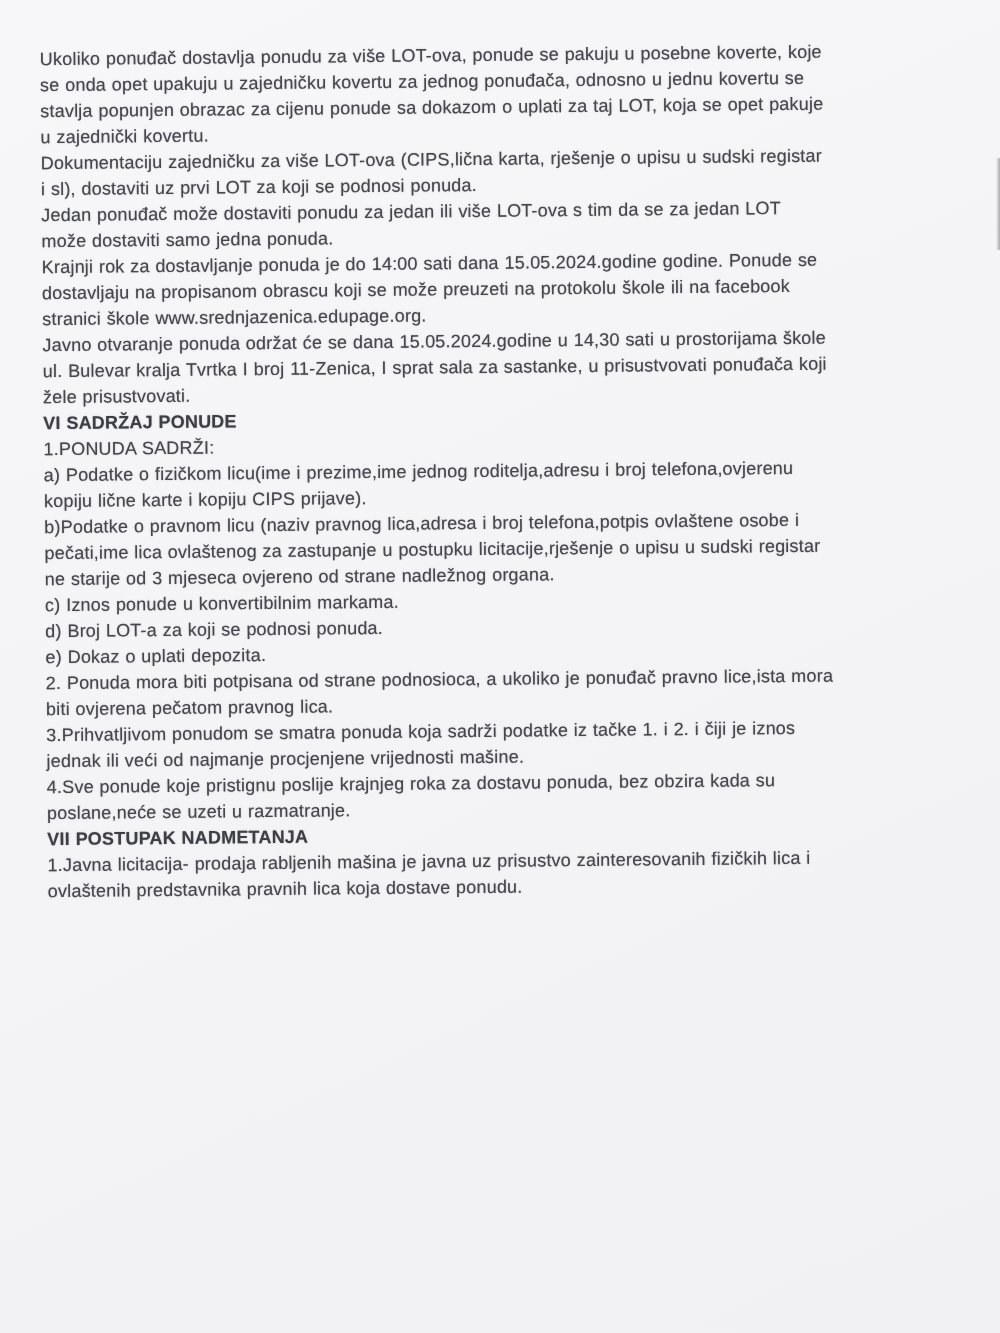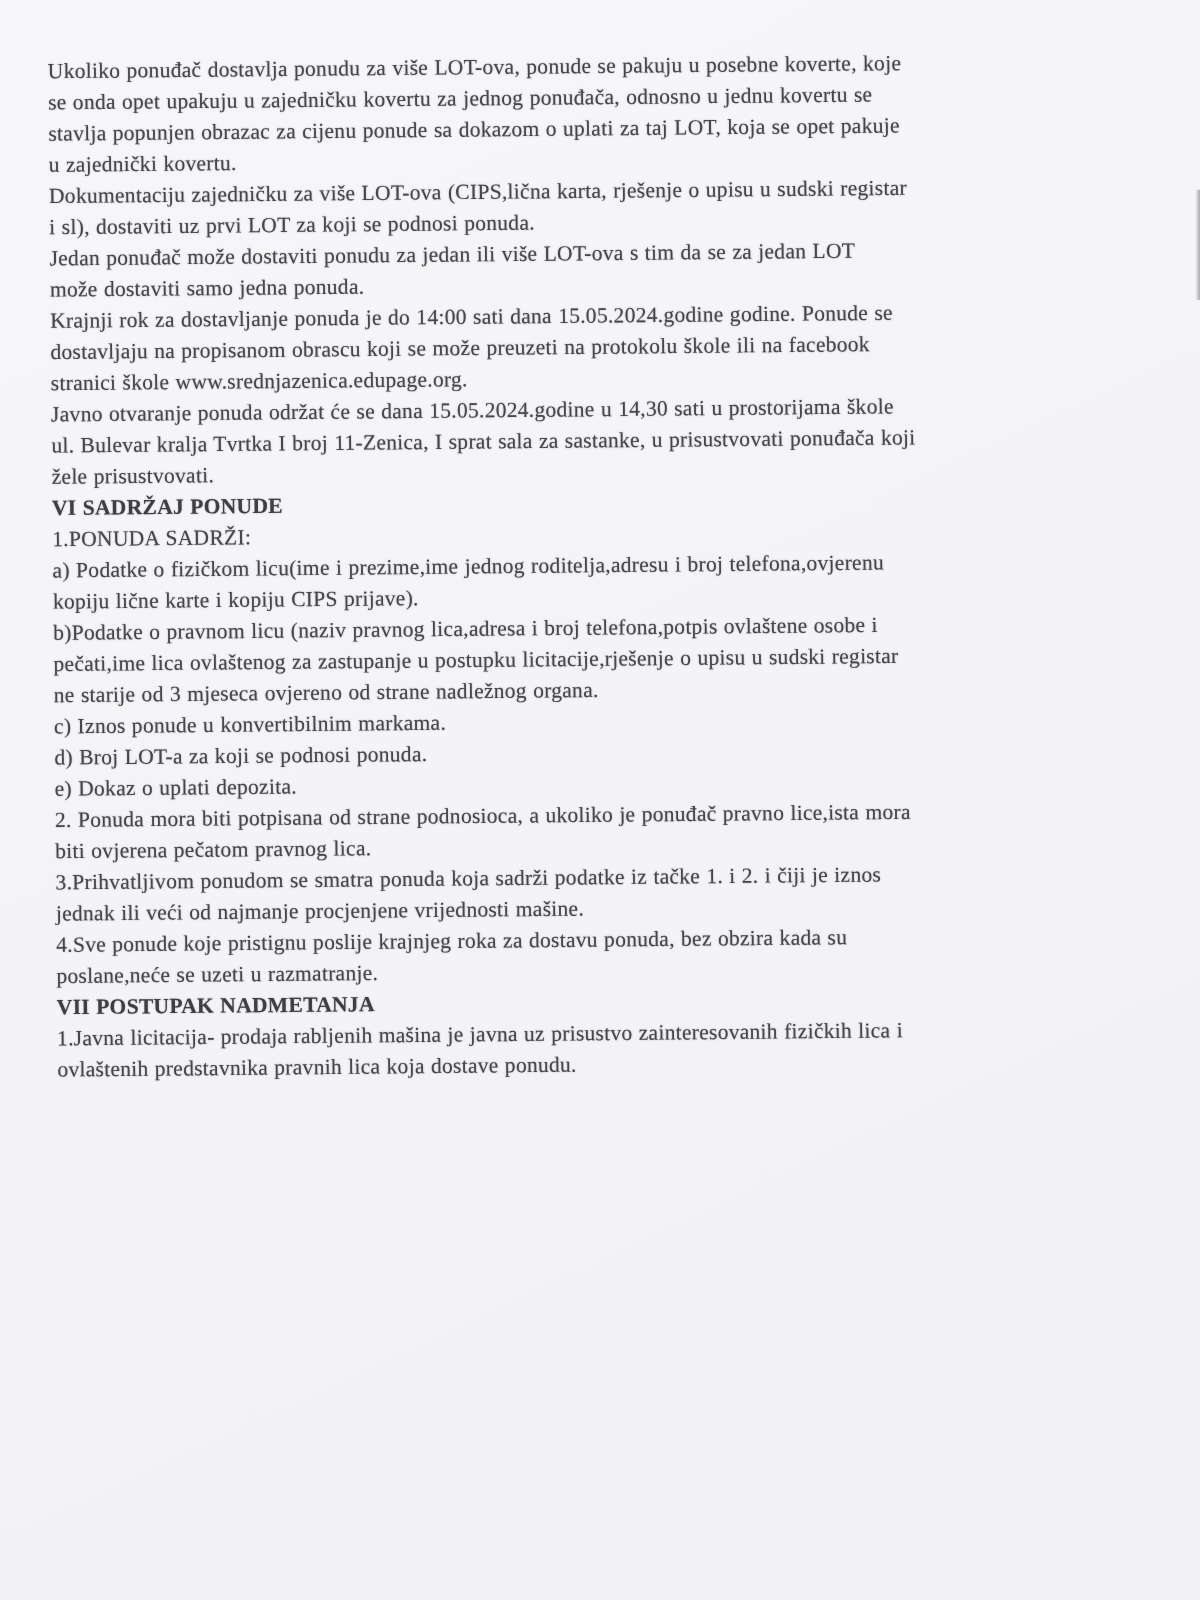"Ukoliko ponuđač dostavlja ponudu za" .page { font-family: Liberation Serif, serif -> Liberation Sans, sans-serif }
